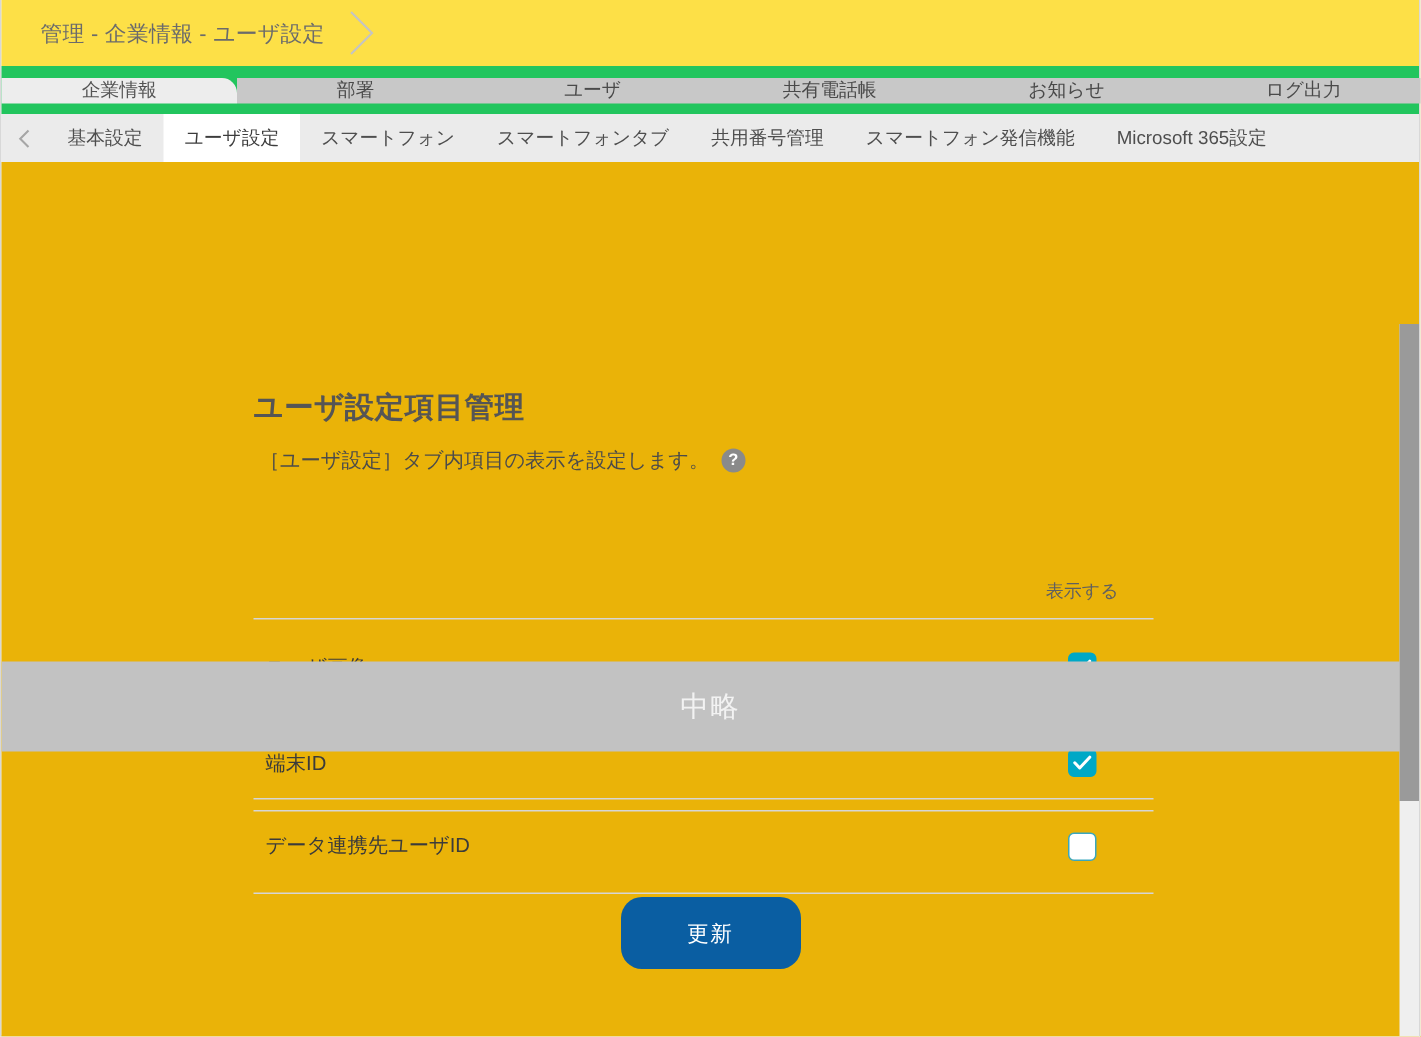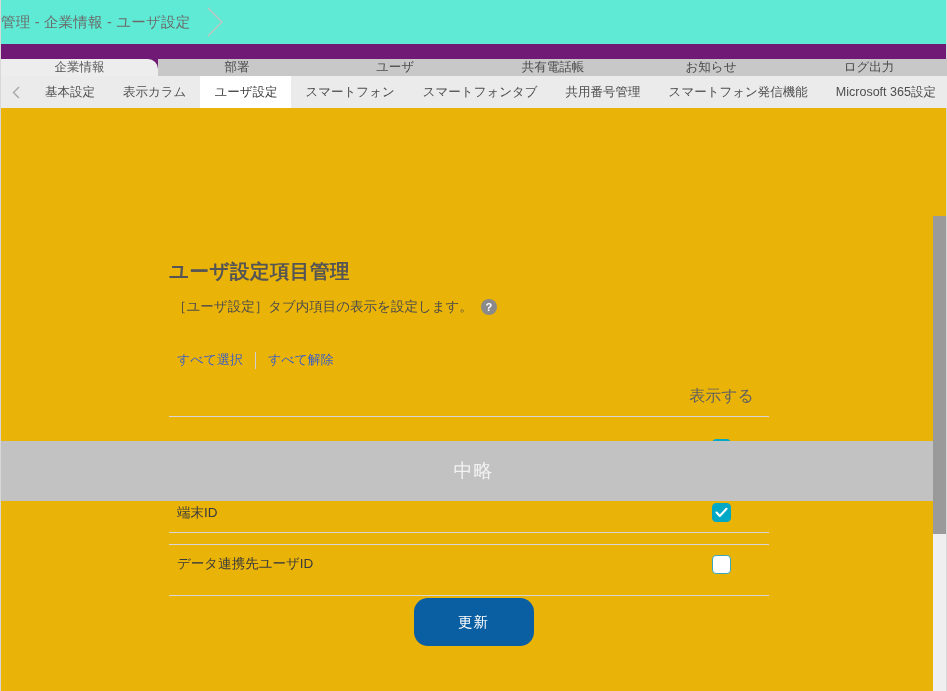"管理 - 企業情報 - ユーザ設定" .breadcrumb-bar { background: #5eead4 -> #fde047; padding-left: 0 -> 26px }
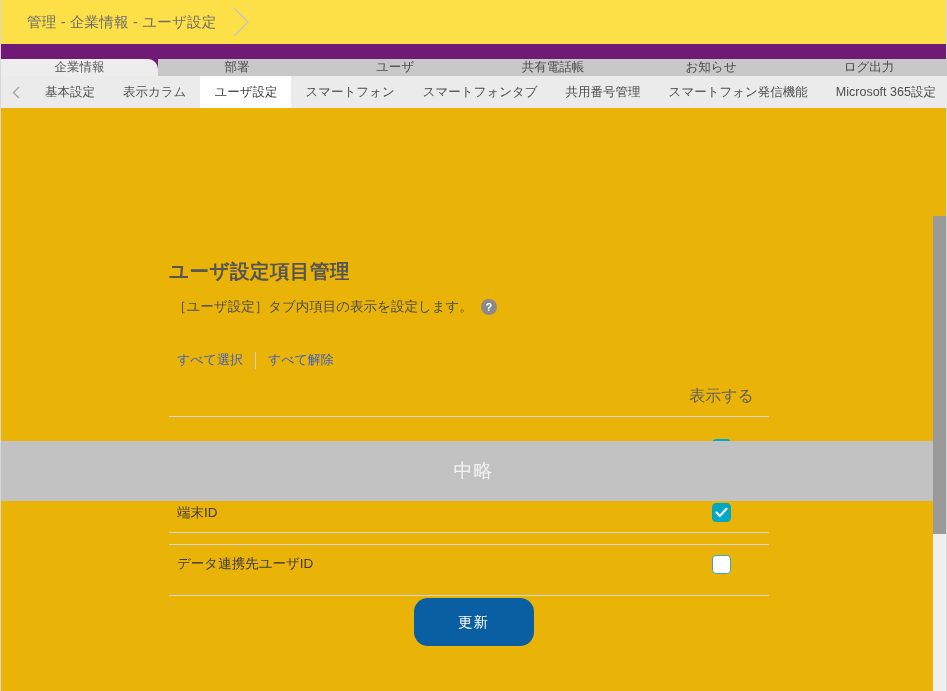"企業情報" .primary-tabs { align-items: flex-end -> center; background: #701a75 -> #22c55e }
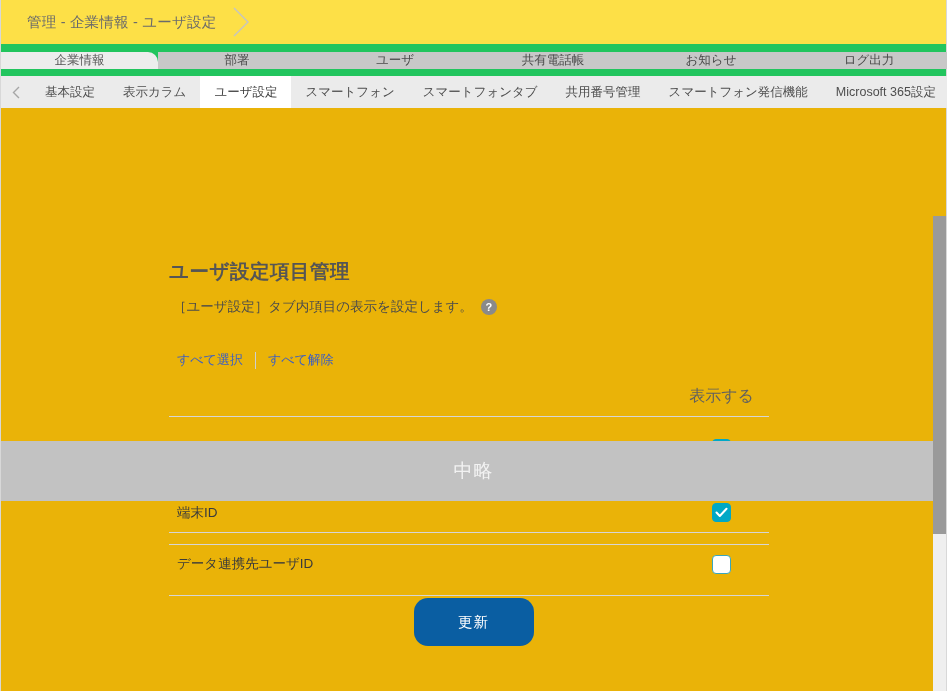"表示カラム" div.stab { html: <div> <span>表示カラム</span> </div> -> none }
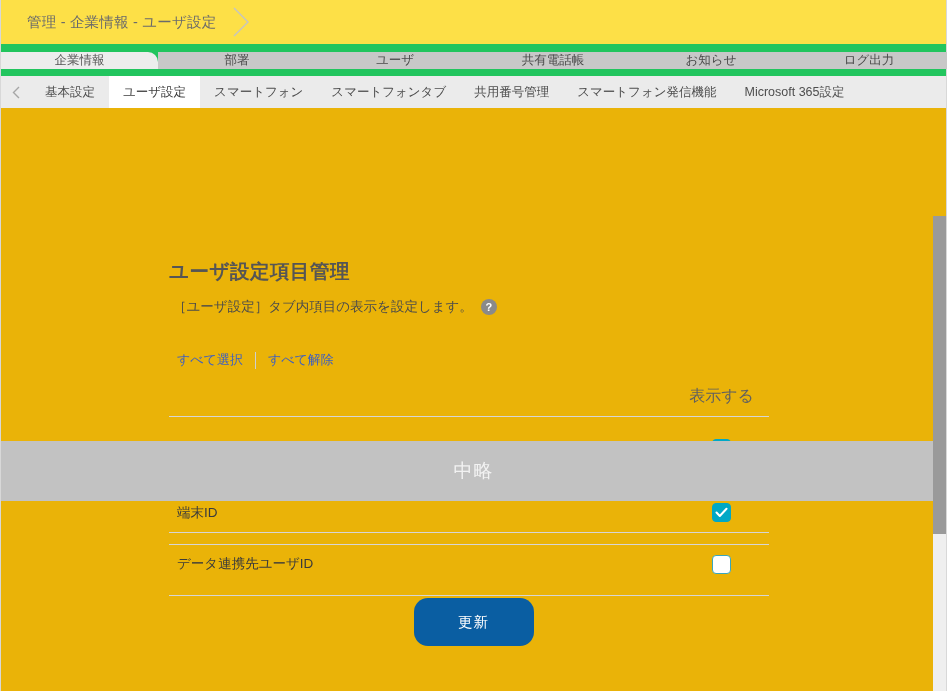"すべて選択" div.bulk-links { html: <div> <span>すべて選択</span> <span></span> <span>すべて解除</span> </div> -> none }
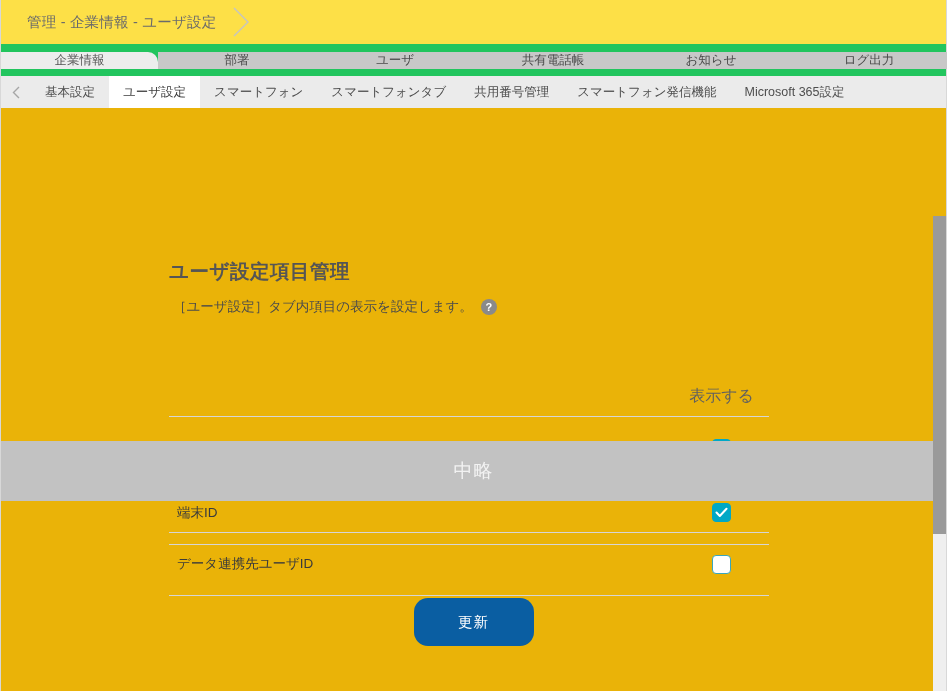"表示する" .table-head { font-size: 16px -> 12px }
